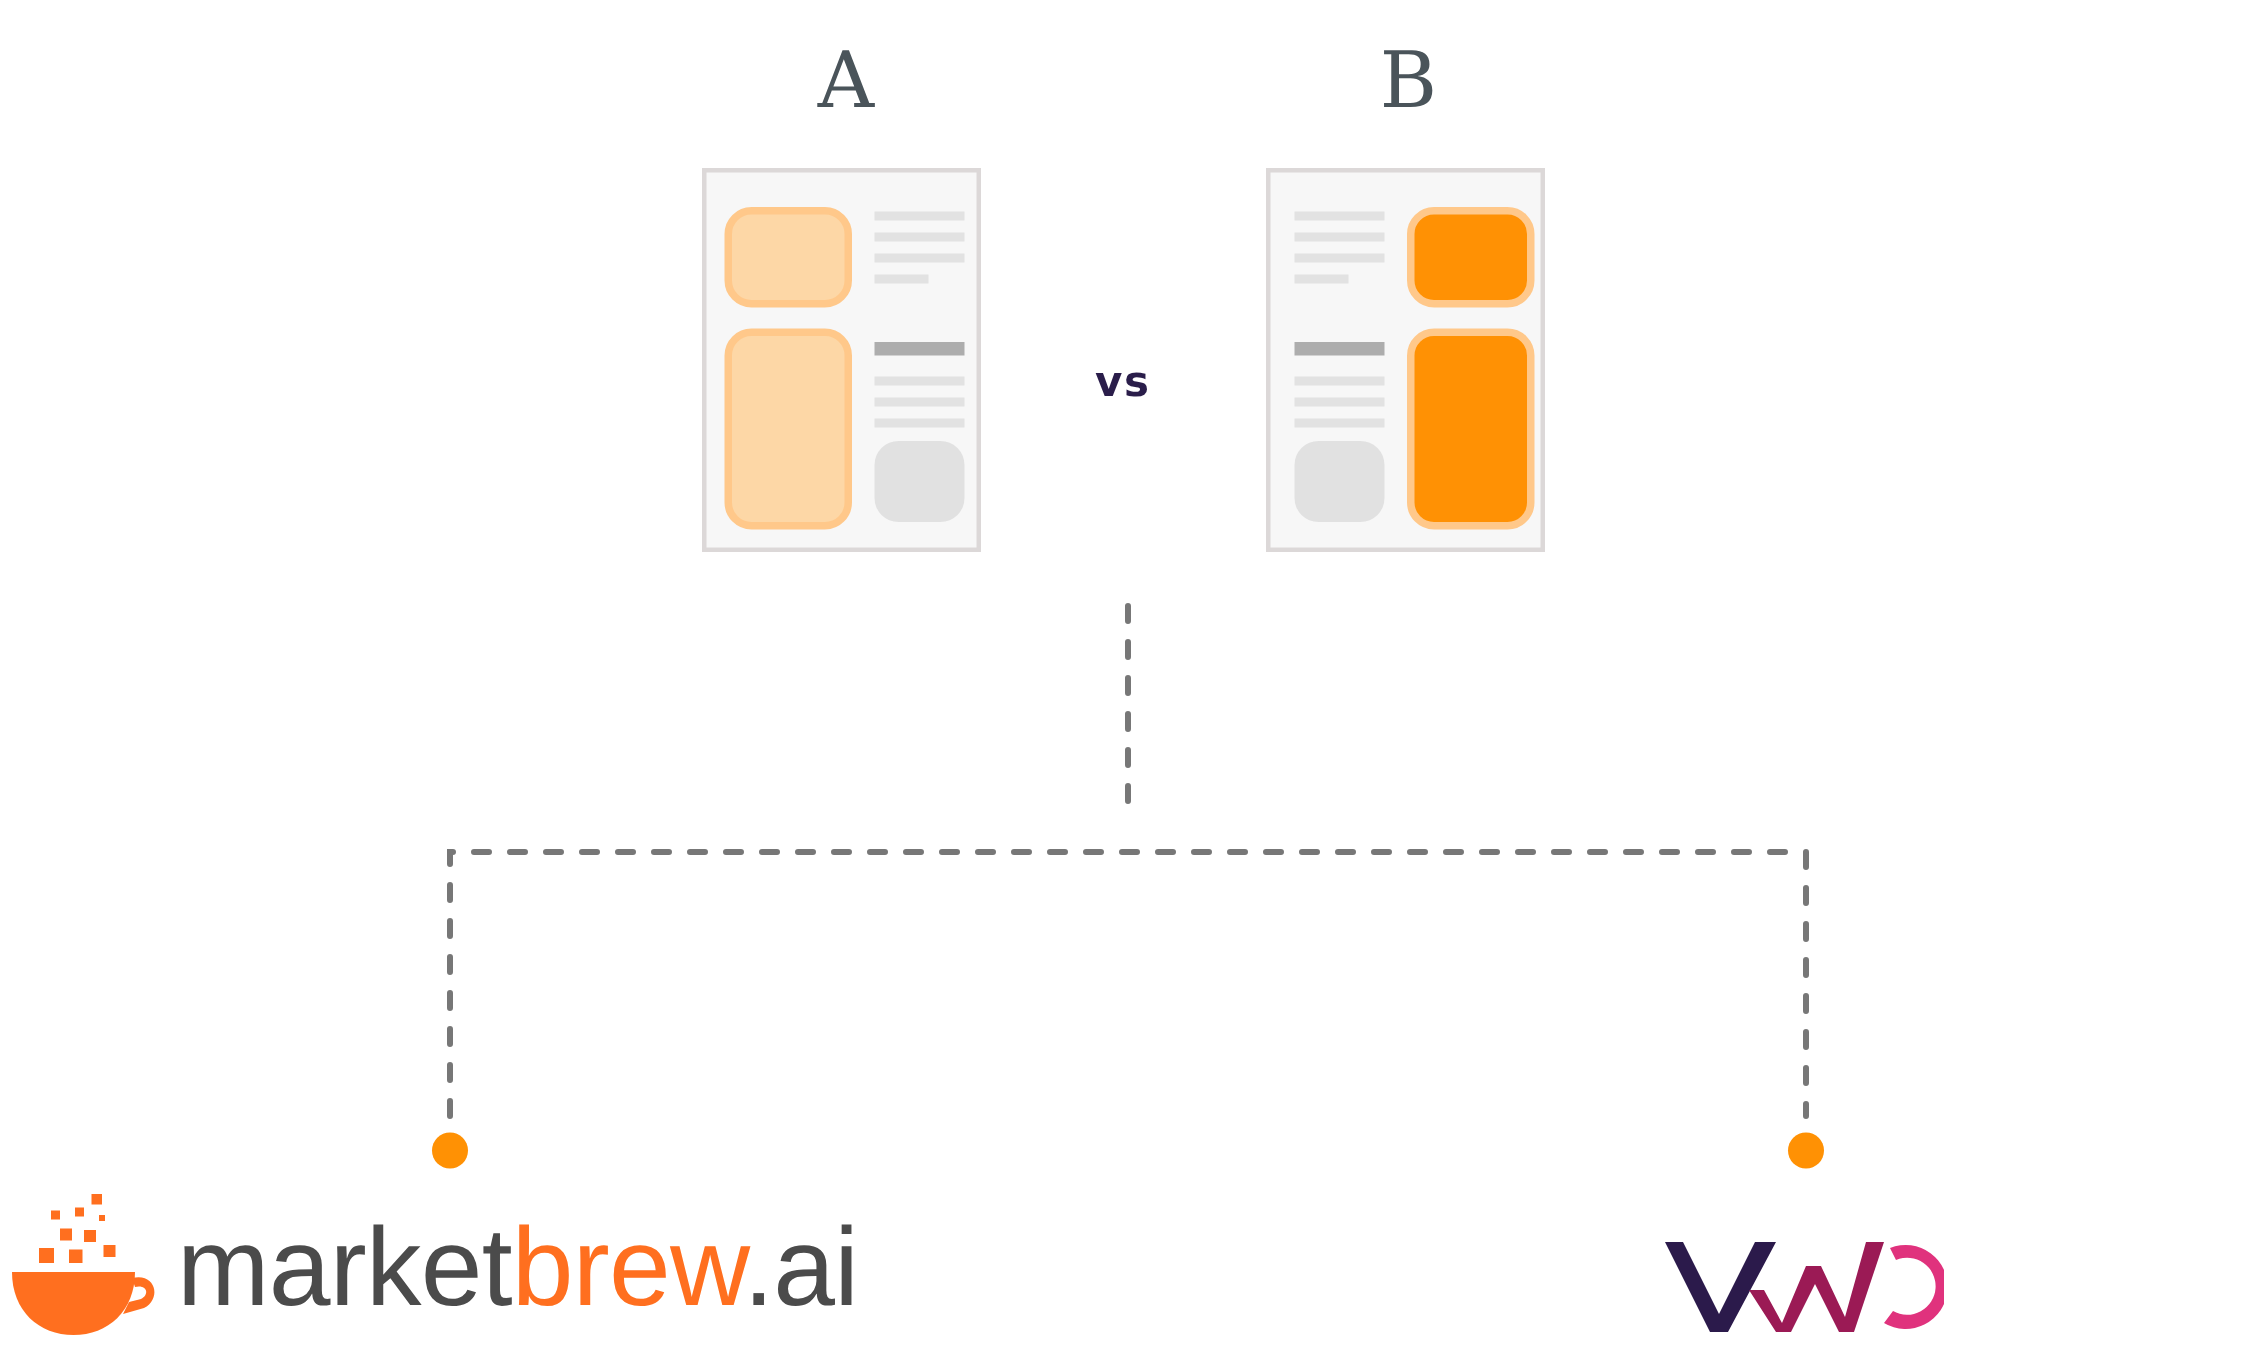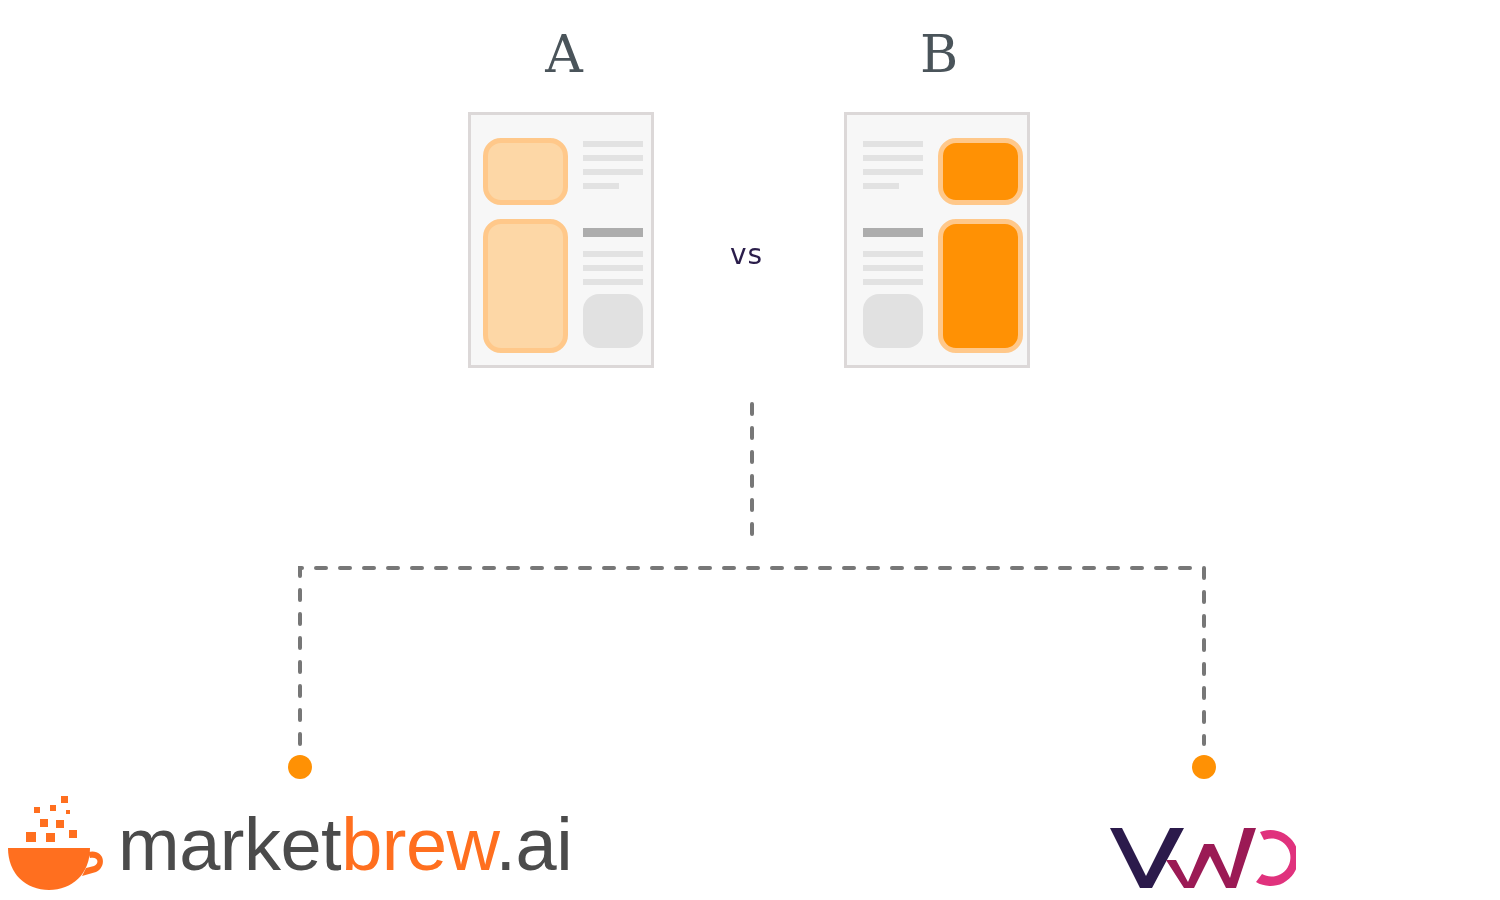"vs" .vs { font-weight: normal -> bold }
